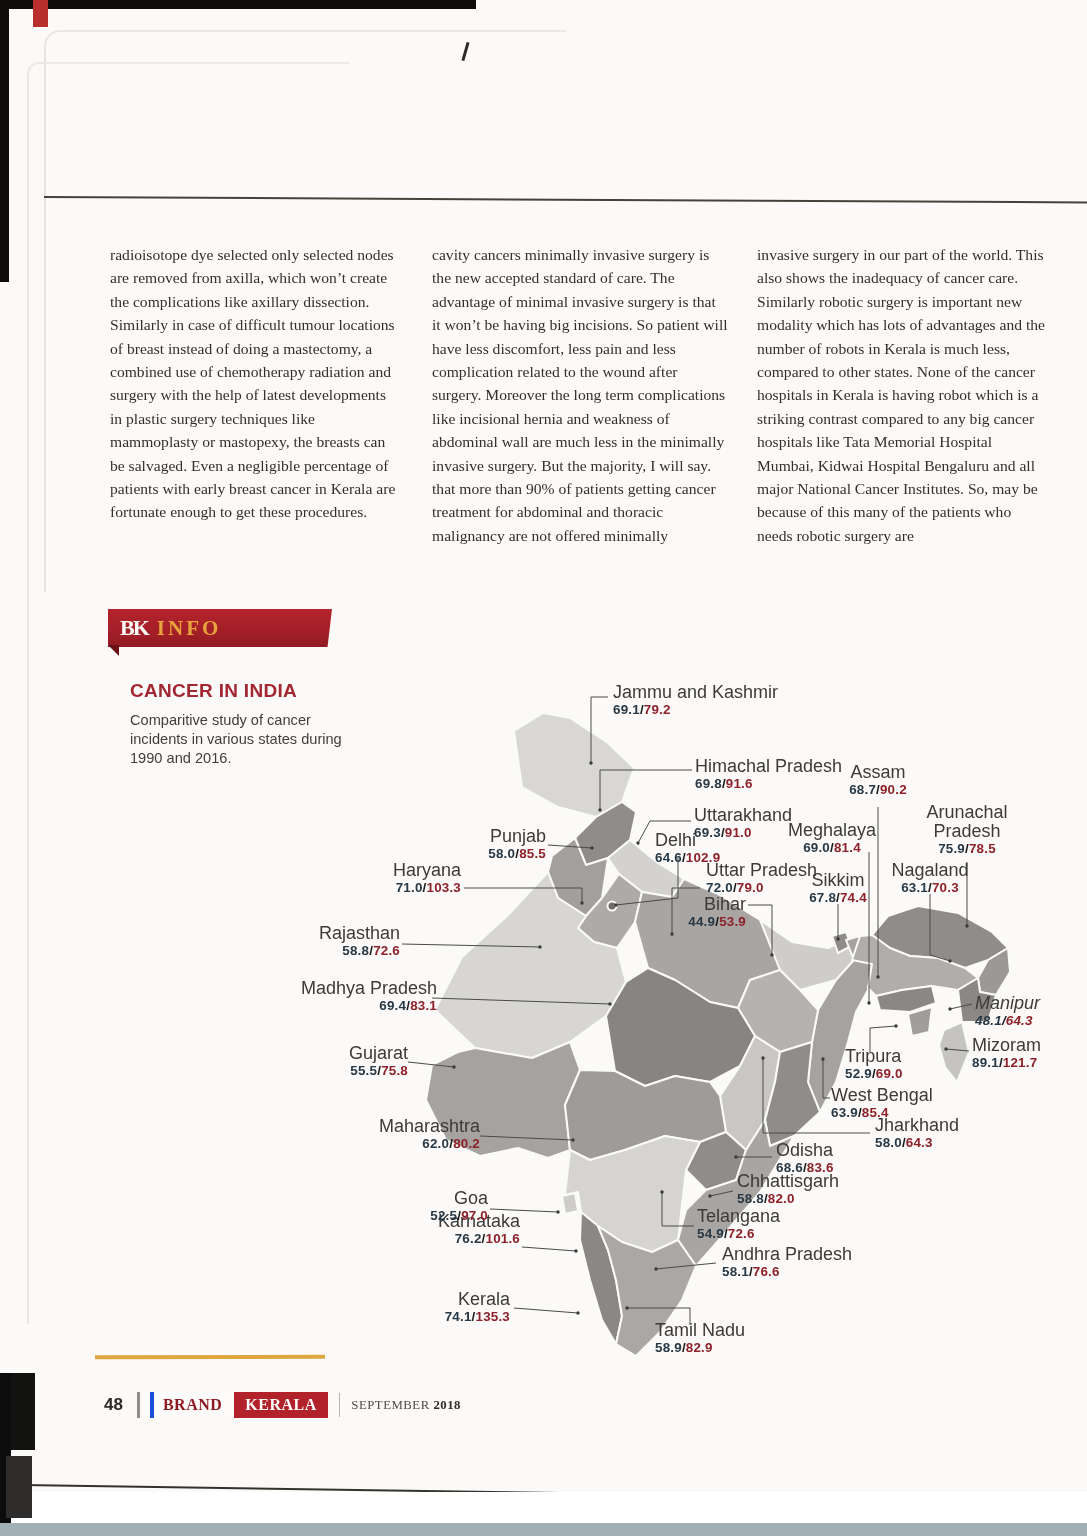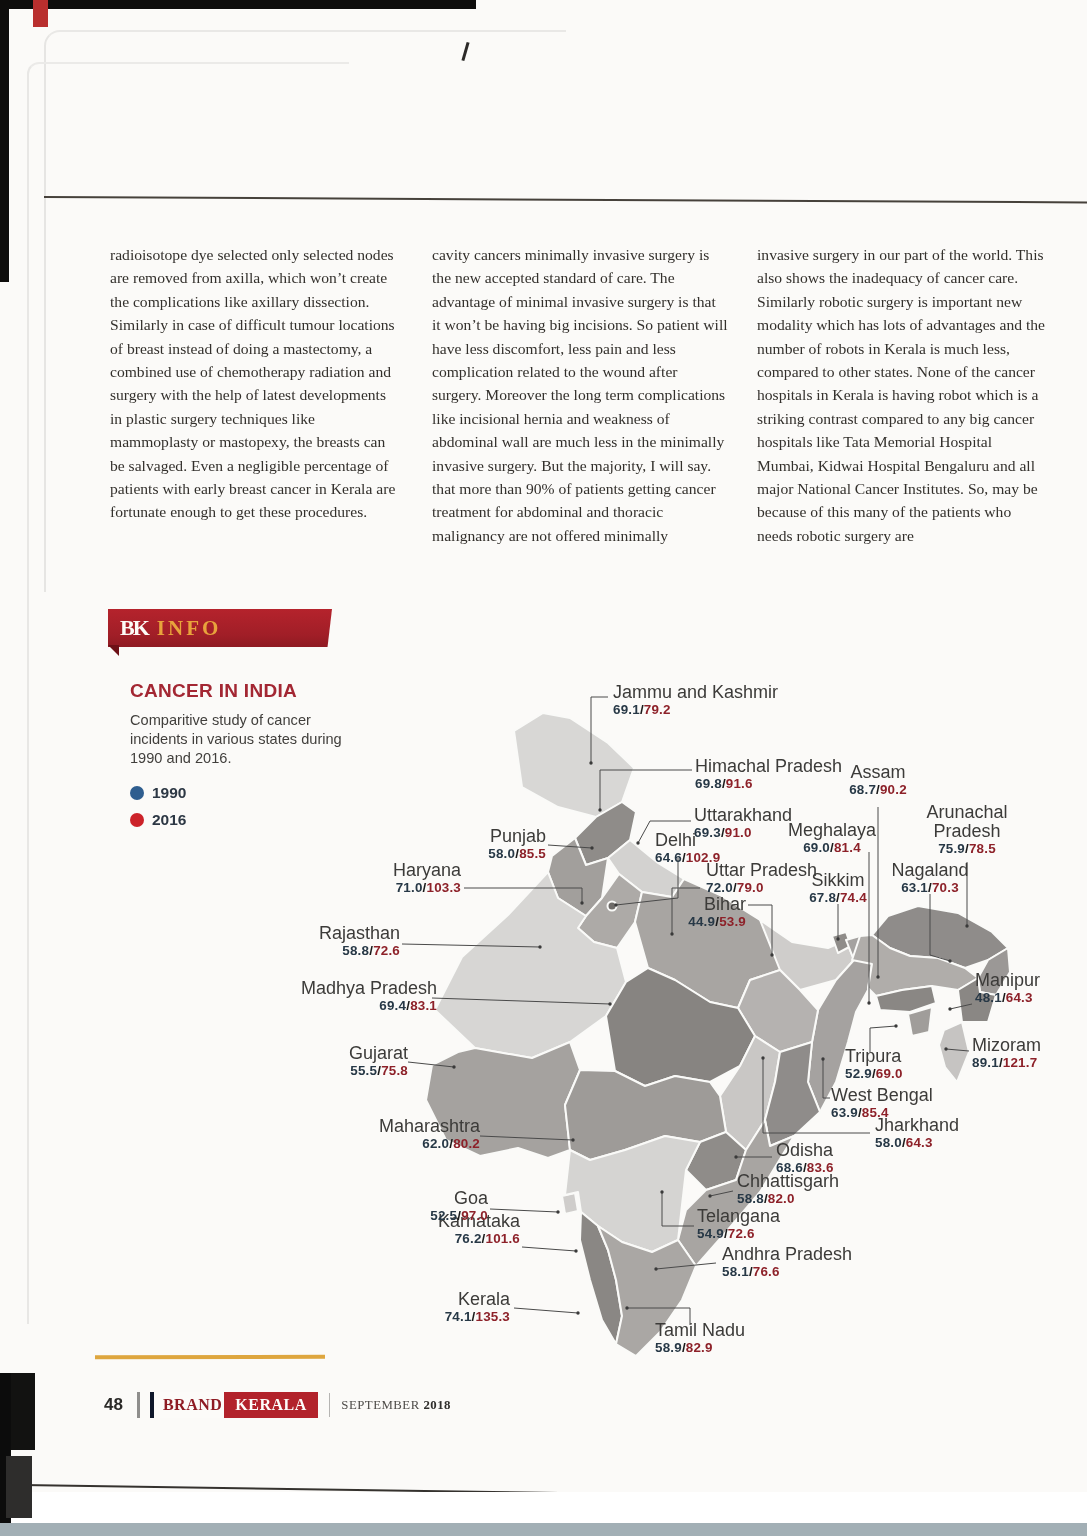"1990" div.legend { html: <div> <div> <span></span> <span>1990</span> </div> <div> <span></span> <span>2016</span> </div> </div> -> none }
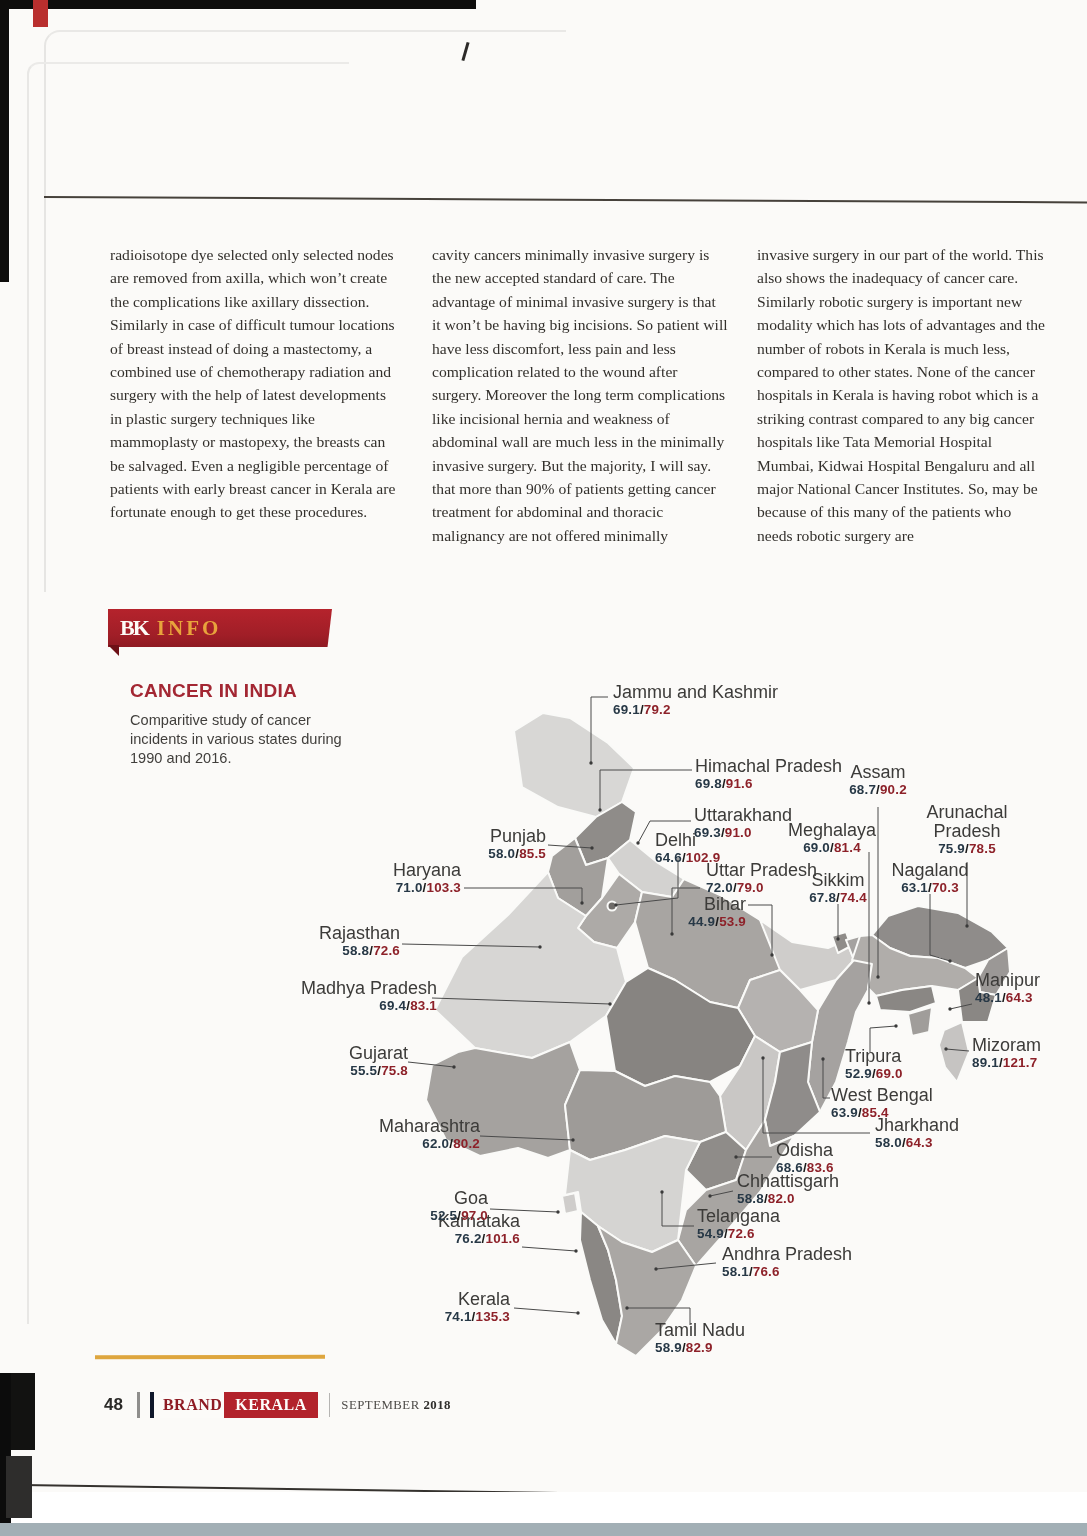"Manipur" div.slabel { font-style: none -> italic; top: 316px -> 339px }
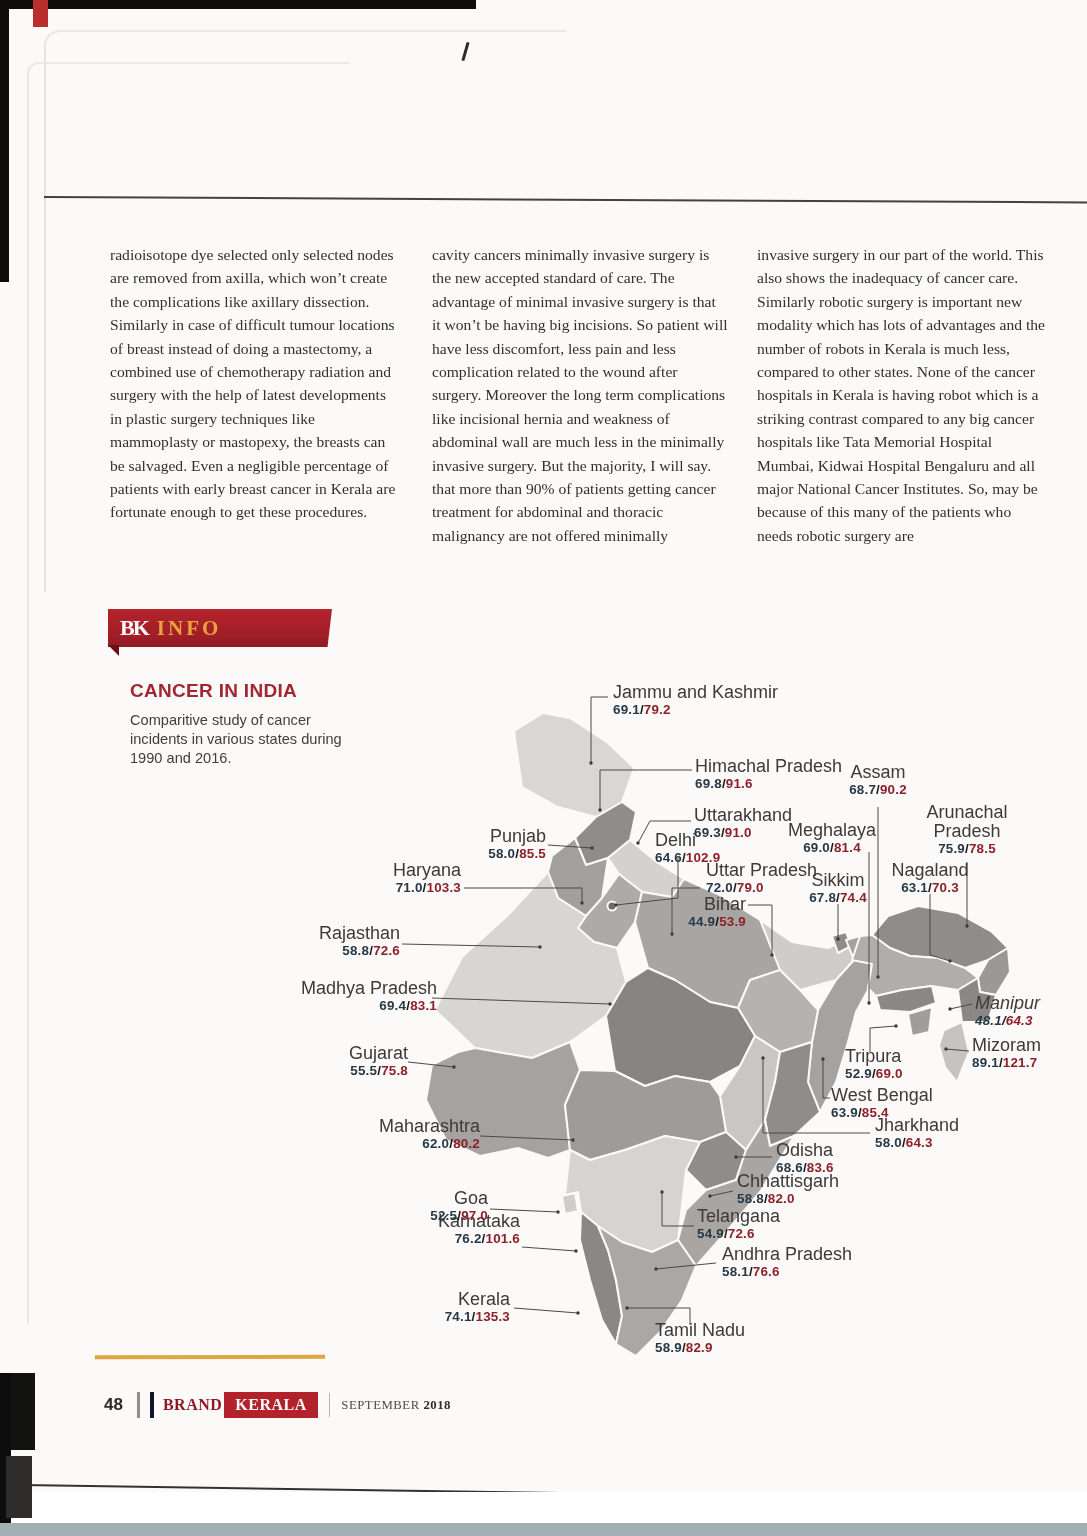"BRAND" .brand-first { border-left: 4px solid #0f172a -> 4px solid #1d4ed8; padding: 4px 2px 4px 9px -> 4px 12px 4px 9px }
